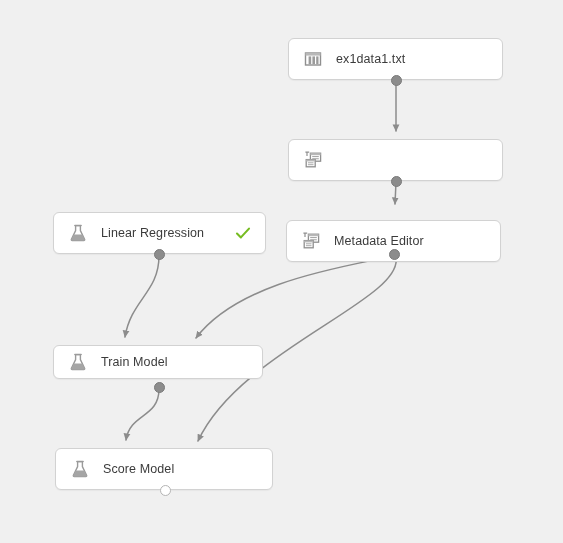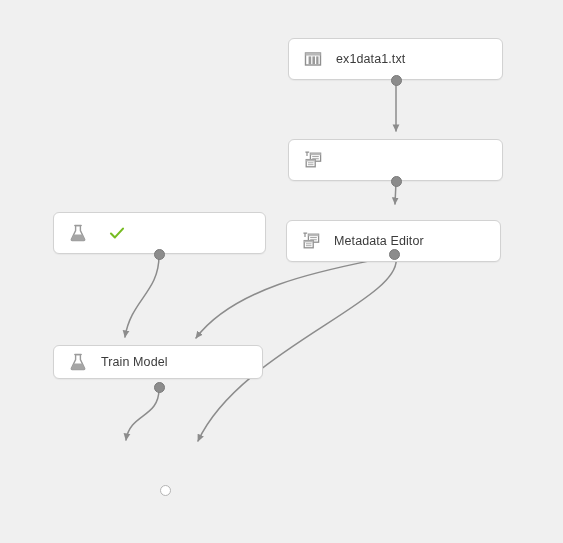"Linear Regression" span.node-label { html: none -> <span>Linear Regression</span> }
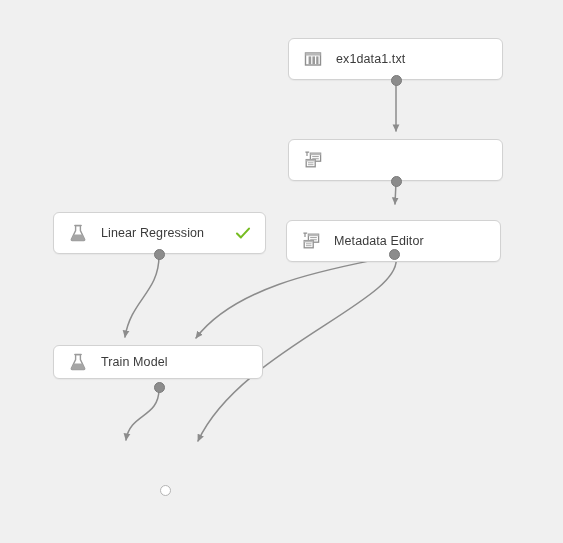"Score Model" div.node { html: none -> <div> <svg> <path></path> <path></path> <path></path> </svg> <span>Score Model</span> </div> }
